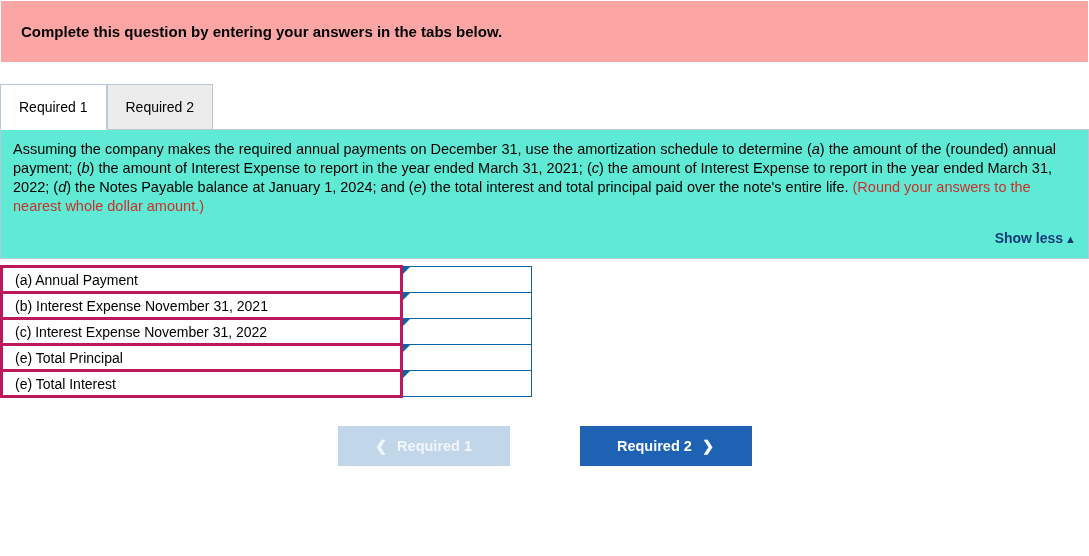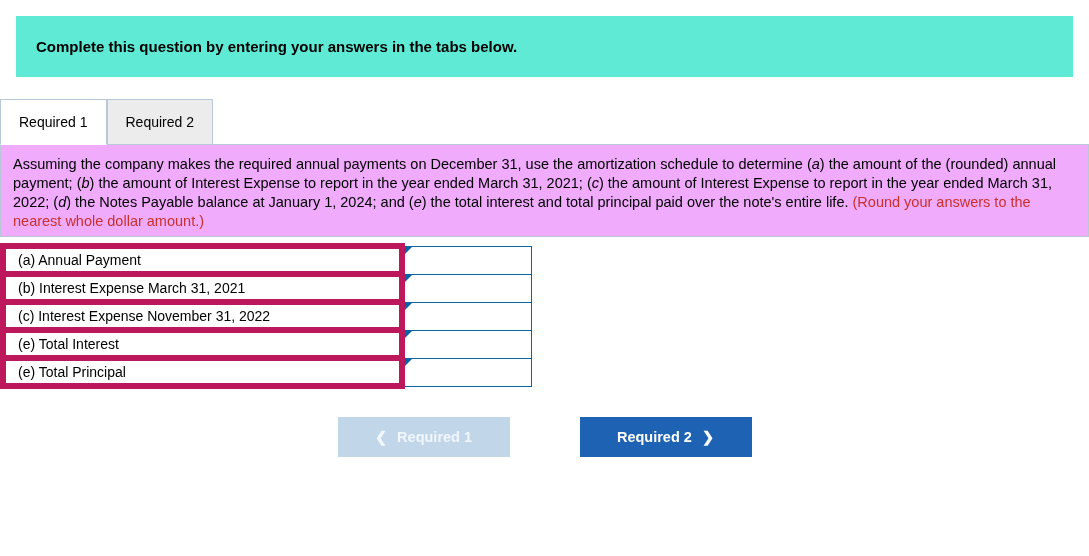"Complete this question by entering" .banner { background: #5eead4 -> #fca5a5; margin: 16px -> 1px }
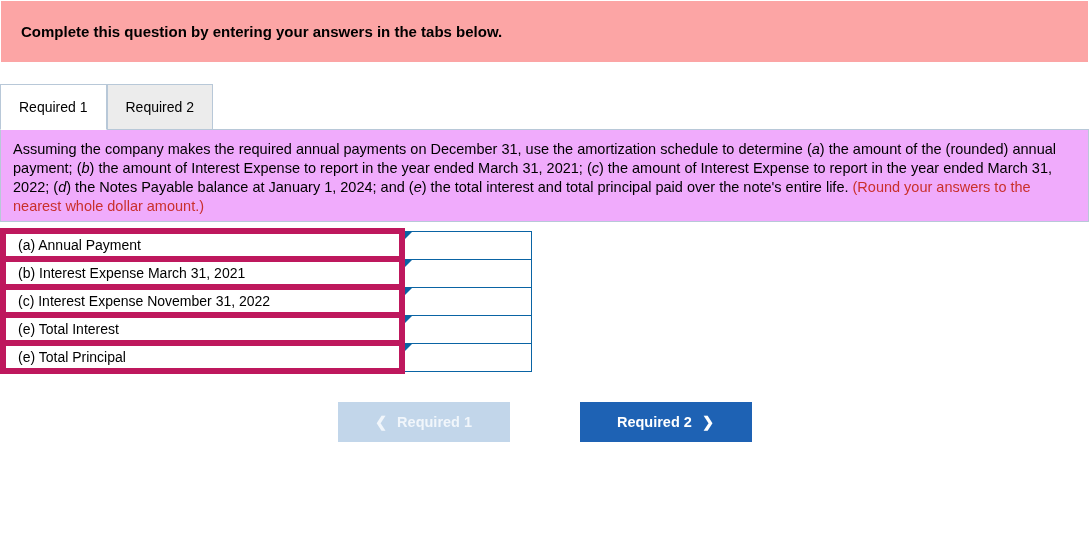"Assuming the company makes the" .instruction-box { background: #f0abfc -> #5eead4 }
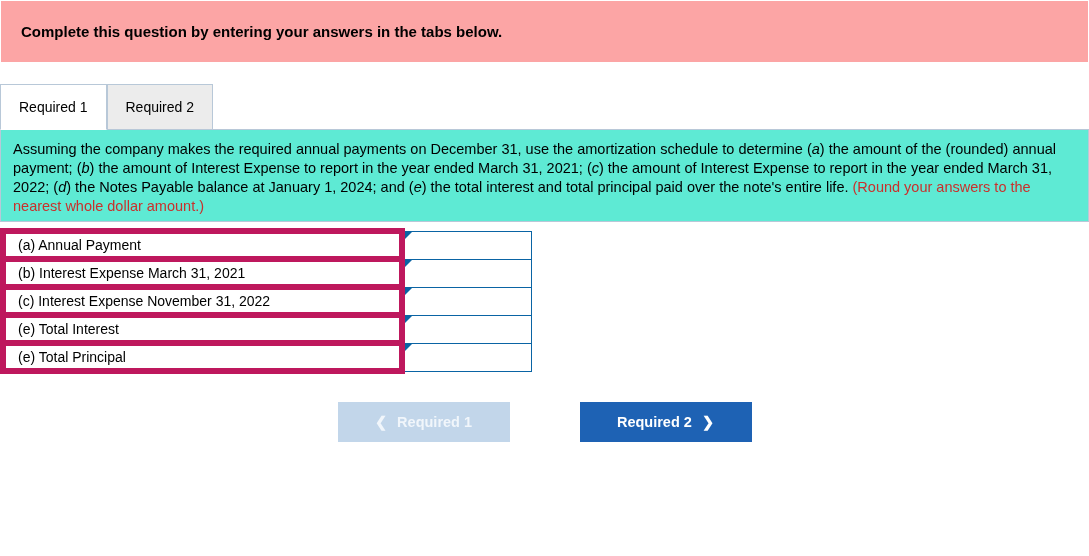"Show less ▲" div.showless-row { html: none -> <div> <span> <span>Show less</span><span>▲</span> </span> </div> }
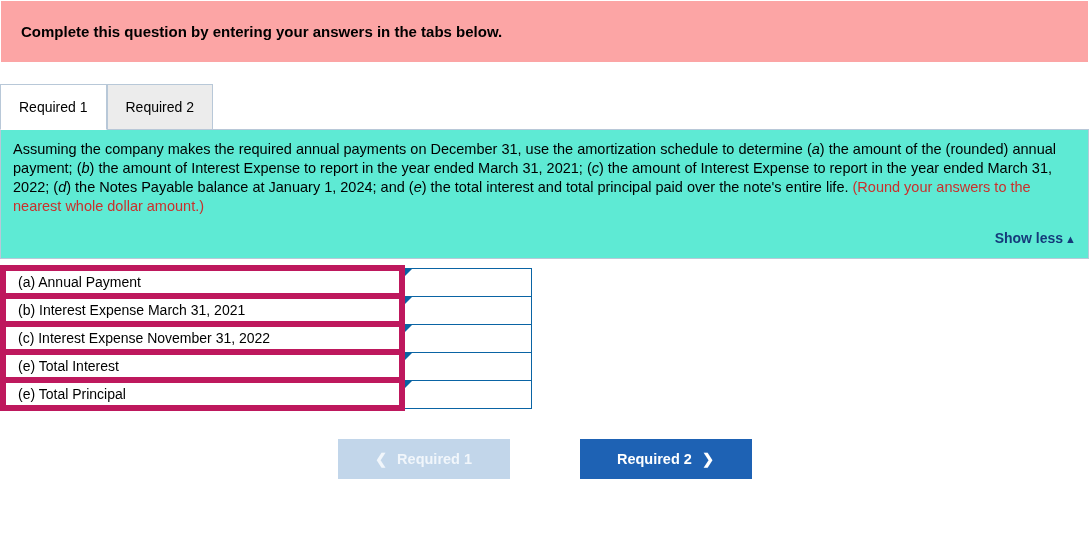"(a) Annual Payment" .answer-table td { border: 6px solid #be185d -> 3px solid #be185d }
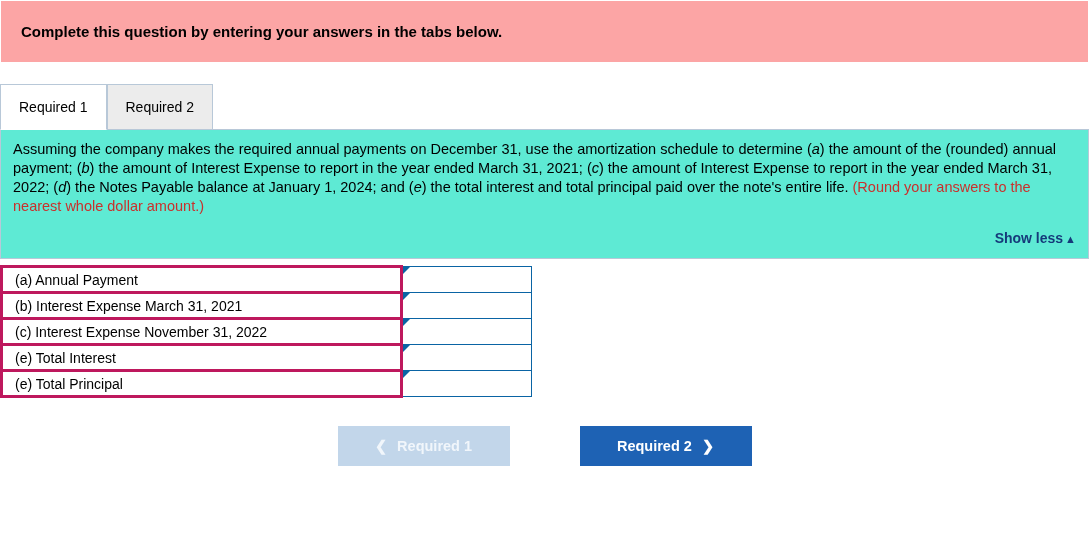"(b) Interest Expense March 31," td.label-cell { text: March -> November }
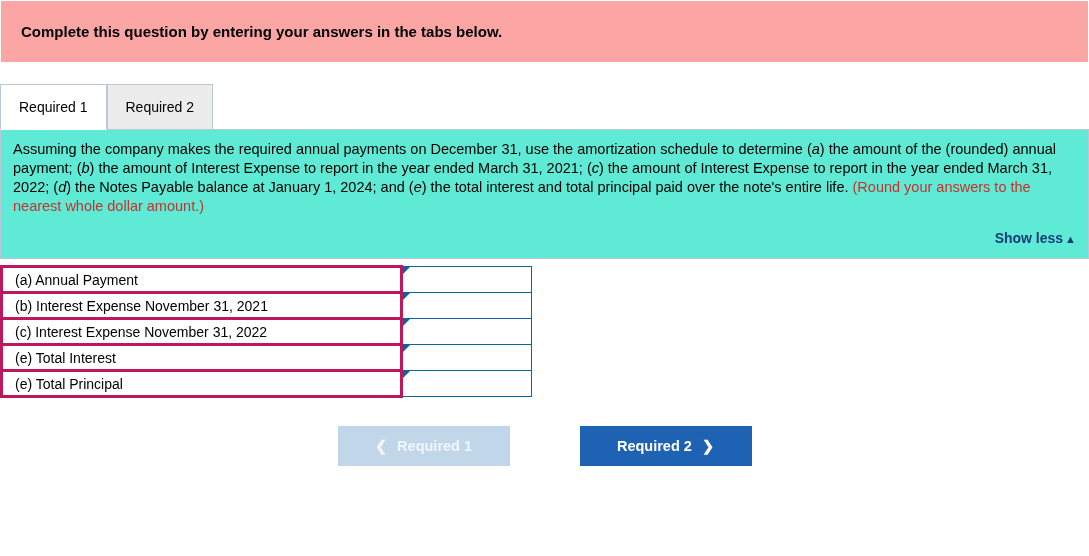"(e) Total Interest" tr { order: before "(e) Total Principal" -> after "(e) Total Principal" }
